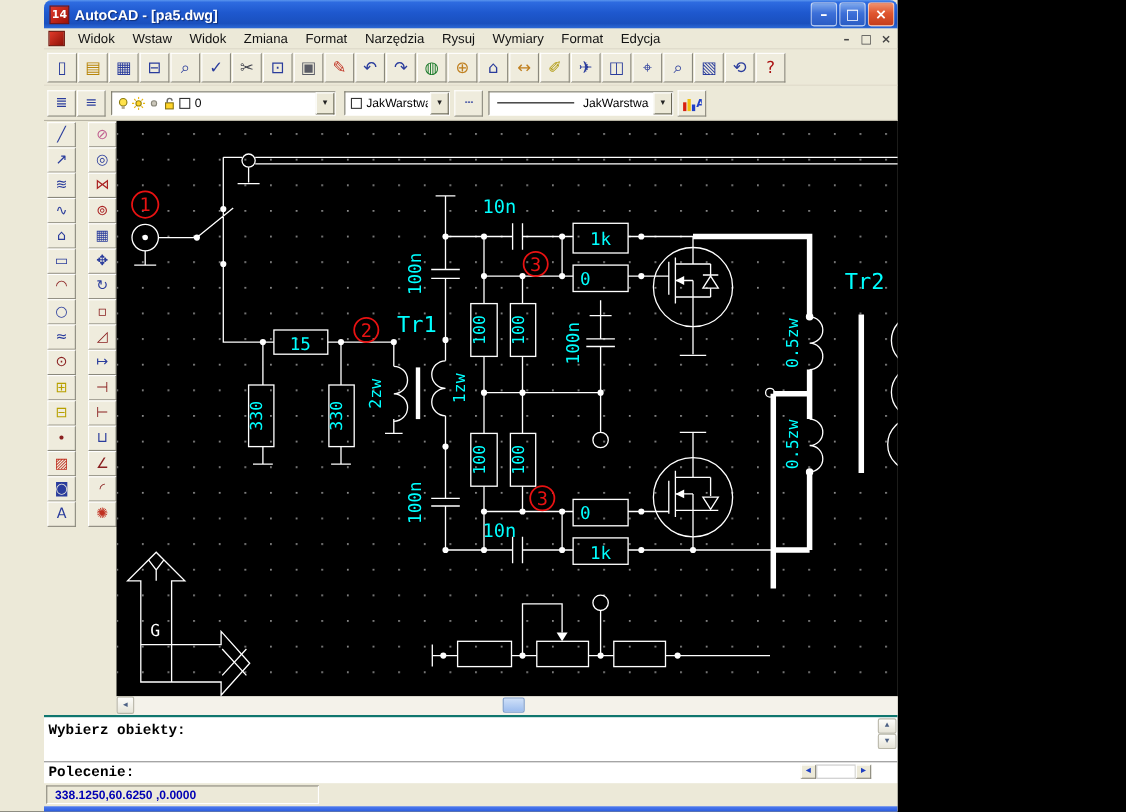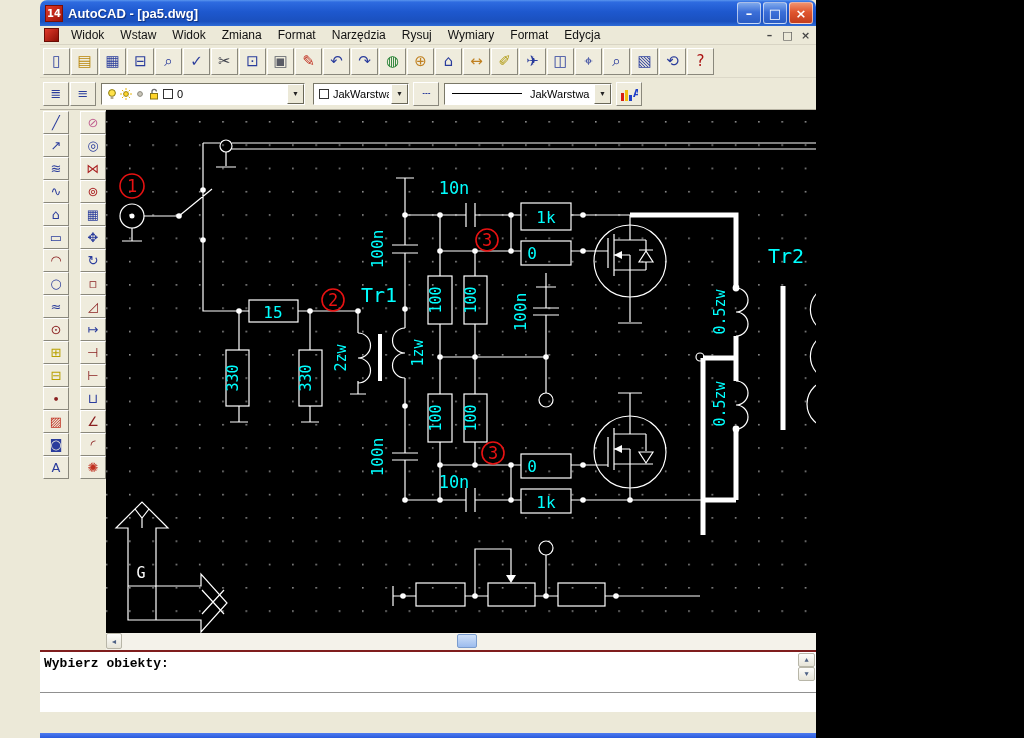"Wybierz obiekty:" .cmd { border-top: 2px solid #7f1d1d -> 2px solid #0f766e }
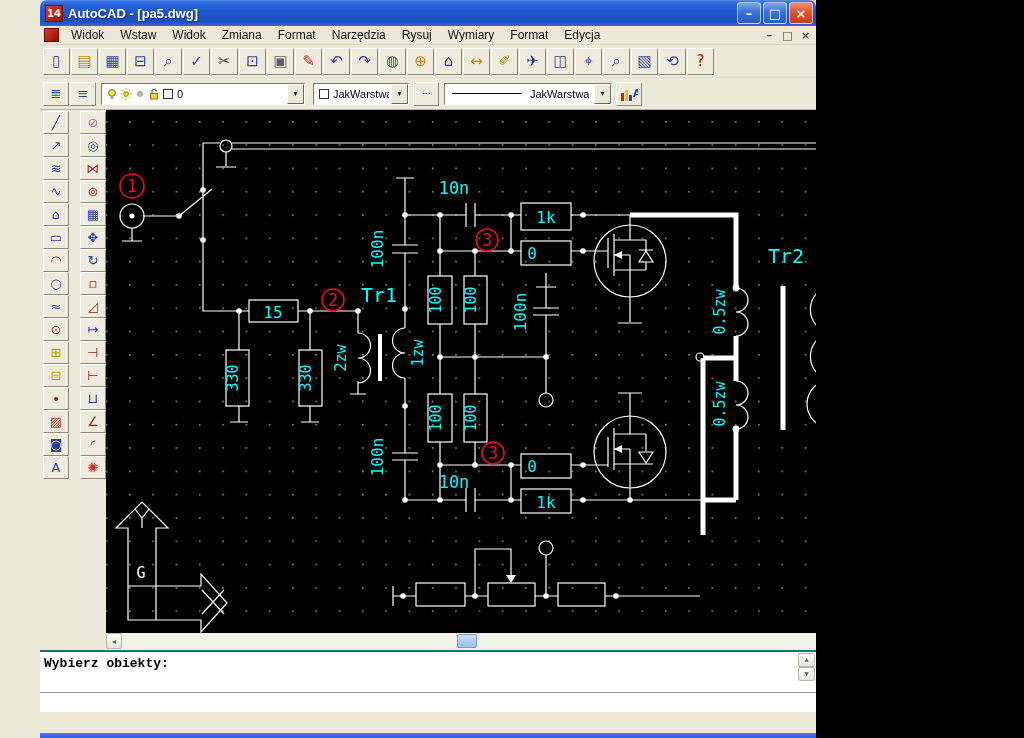"Polecenie:" div.prompt-line { html: none -> <div> <span>Polecenie:</span> <span> <span>◄</span> <span></span> <span>►</span> </span> </div> }
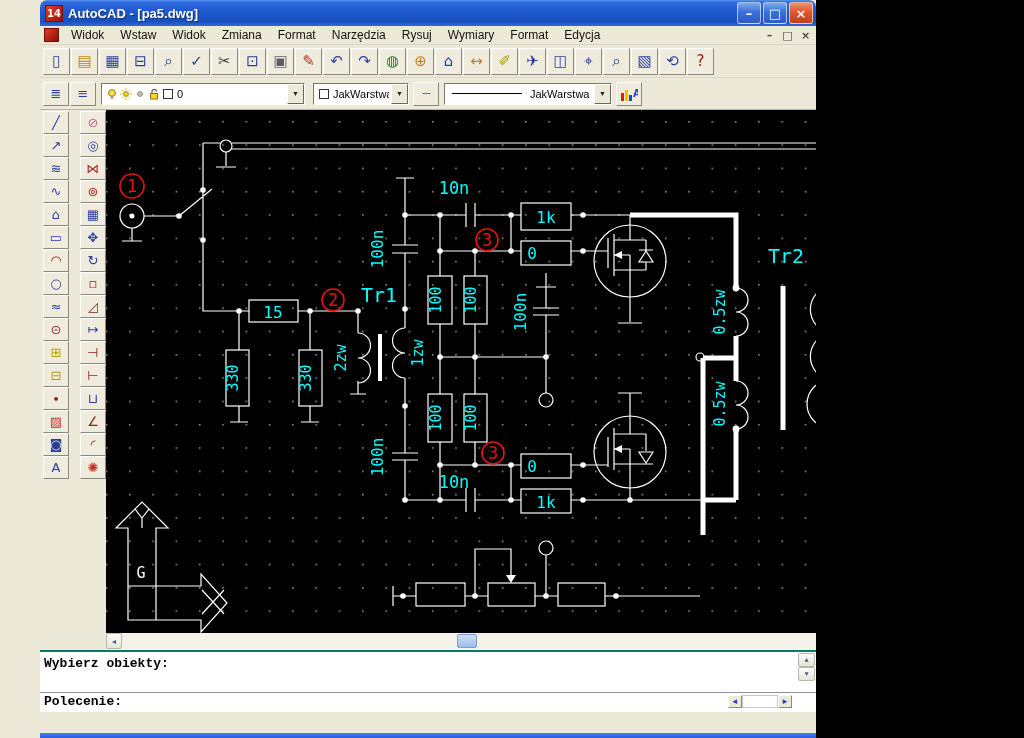"338.1250,60.6250 ,0.0000" div.scell { html: none -> <div>338.1250,60.6250 ,0.0000</div> }
